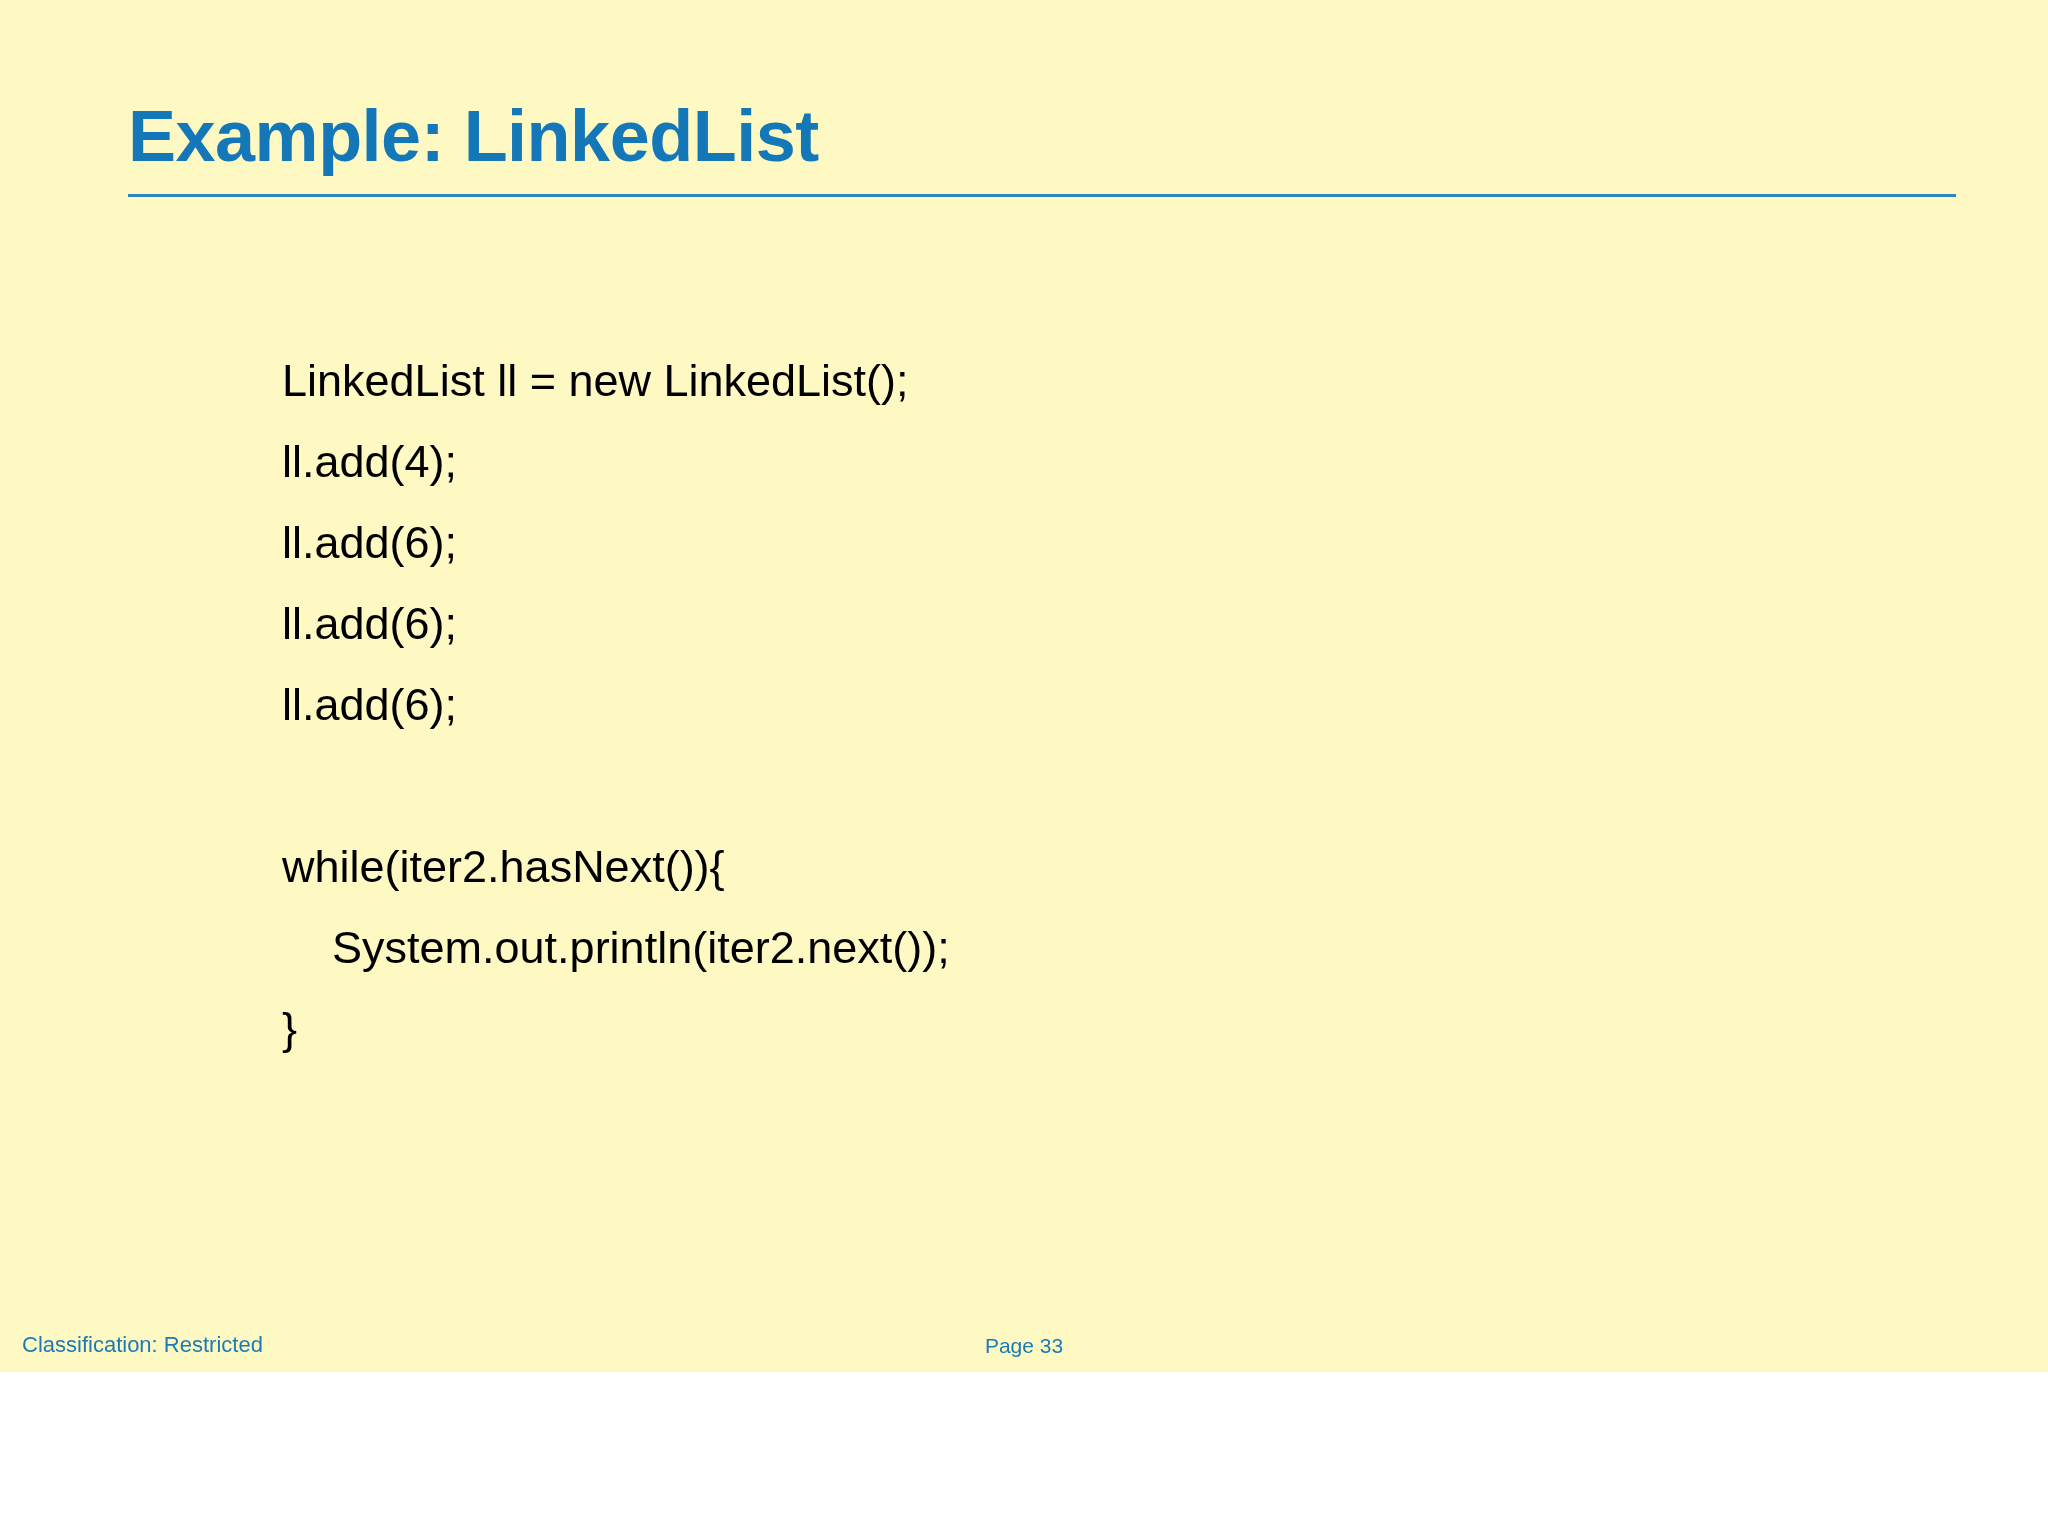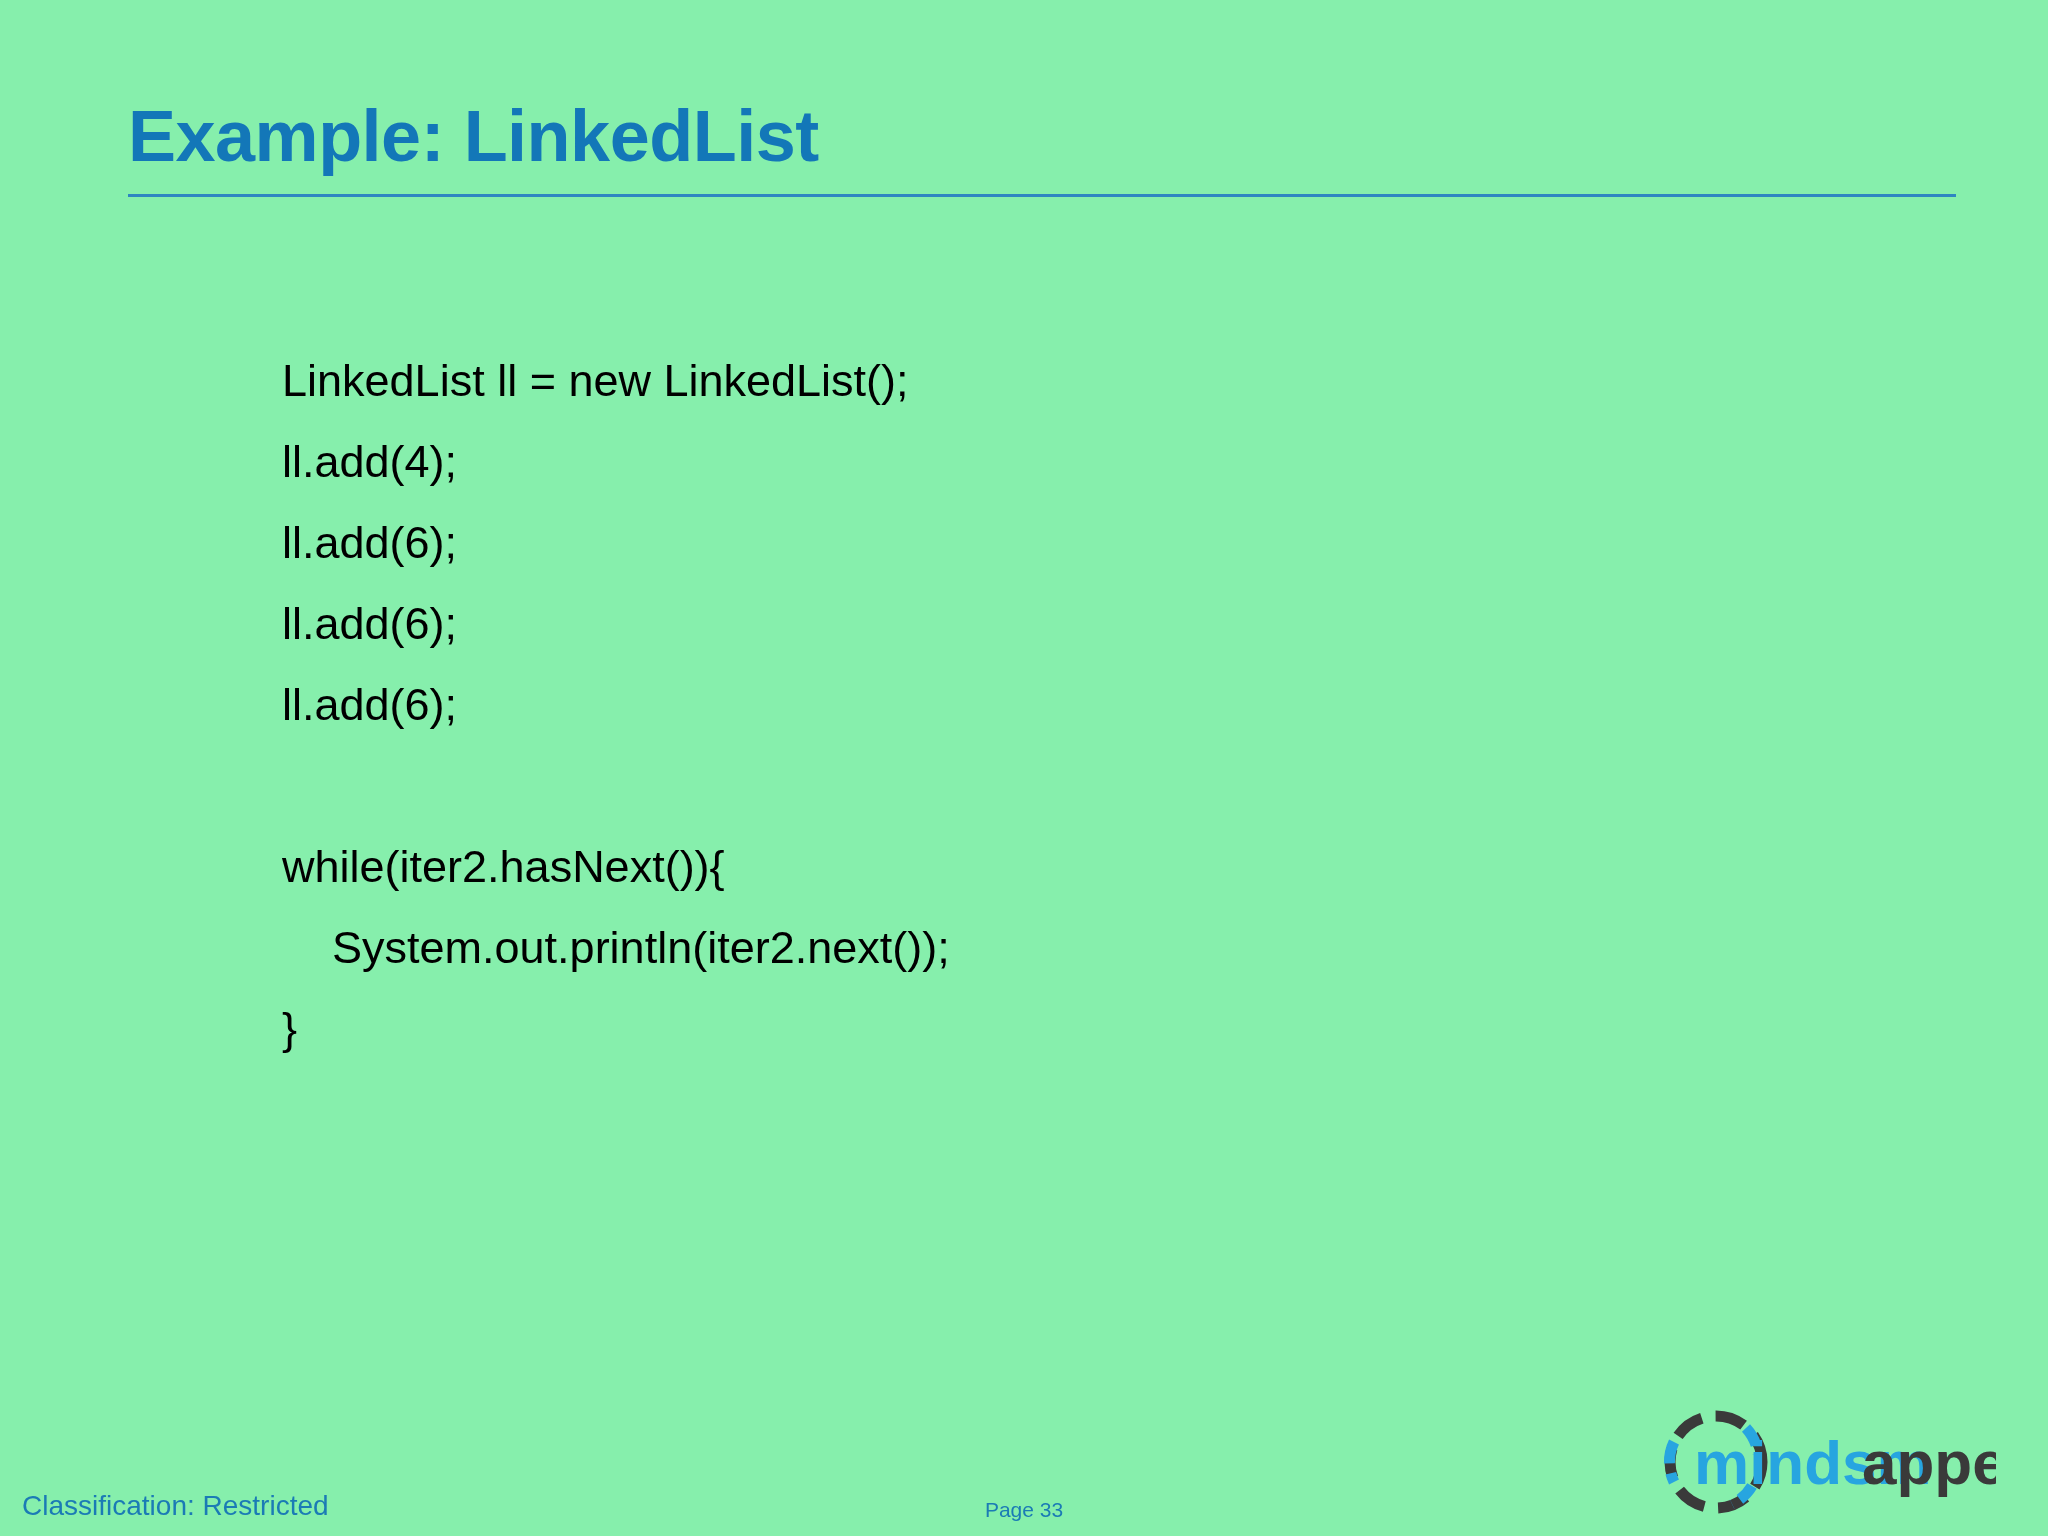"Example: LinkedList" .slide { background: #86efac -> #fef9c3; height: 1536px -> 1372px }
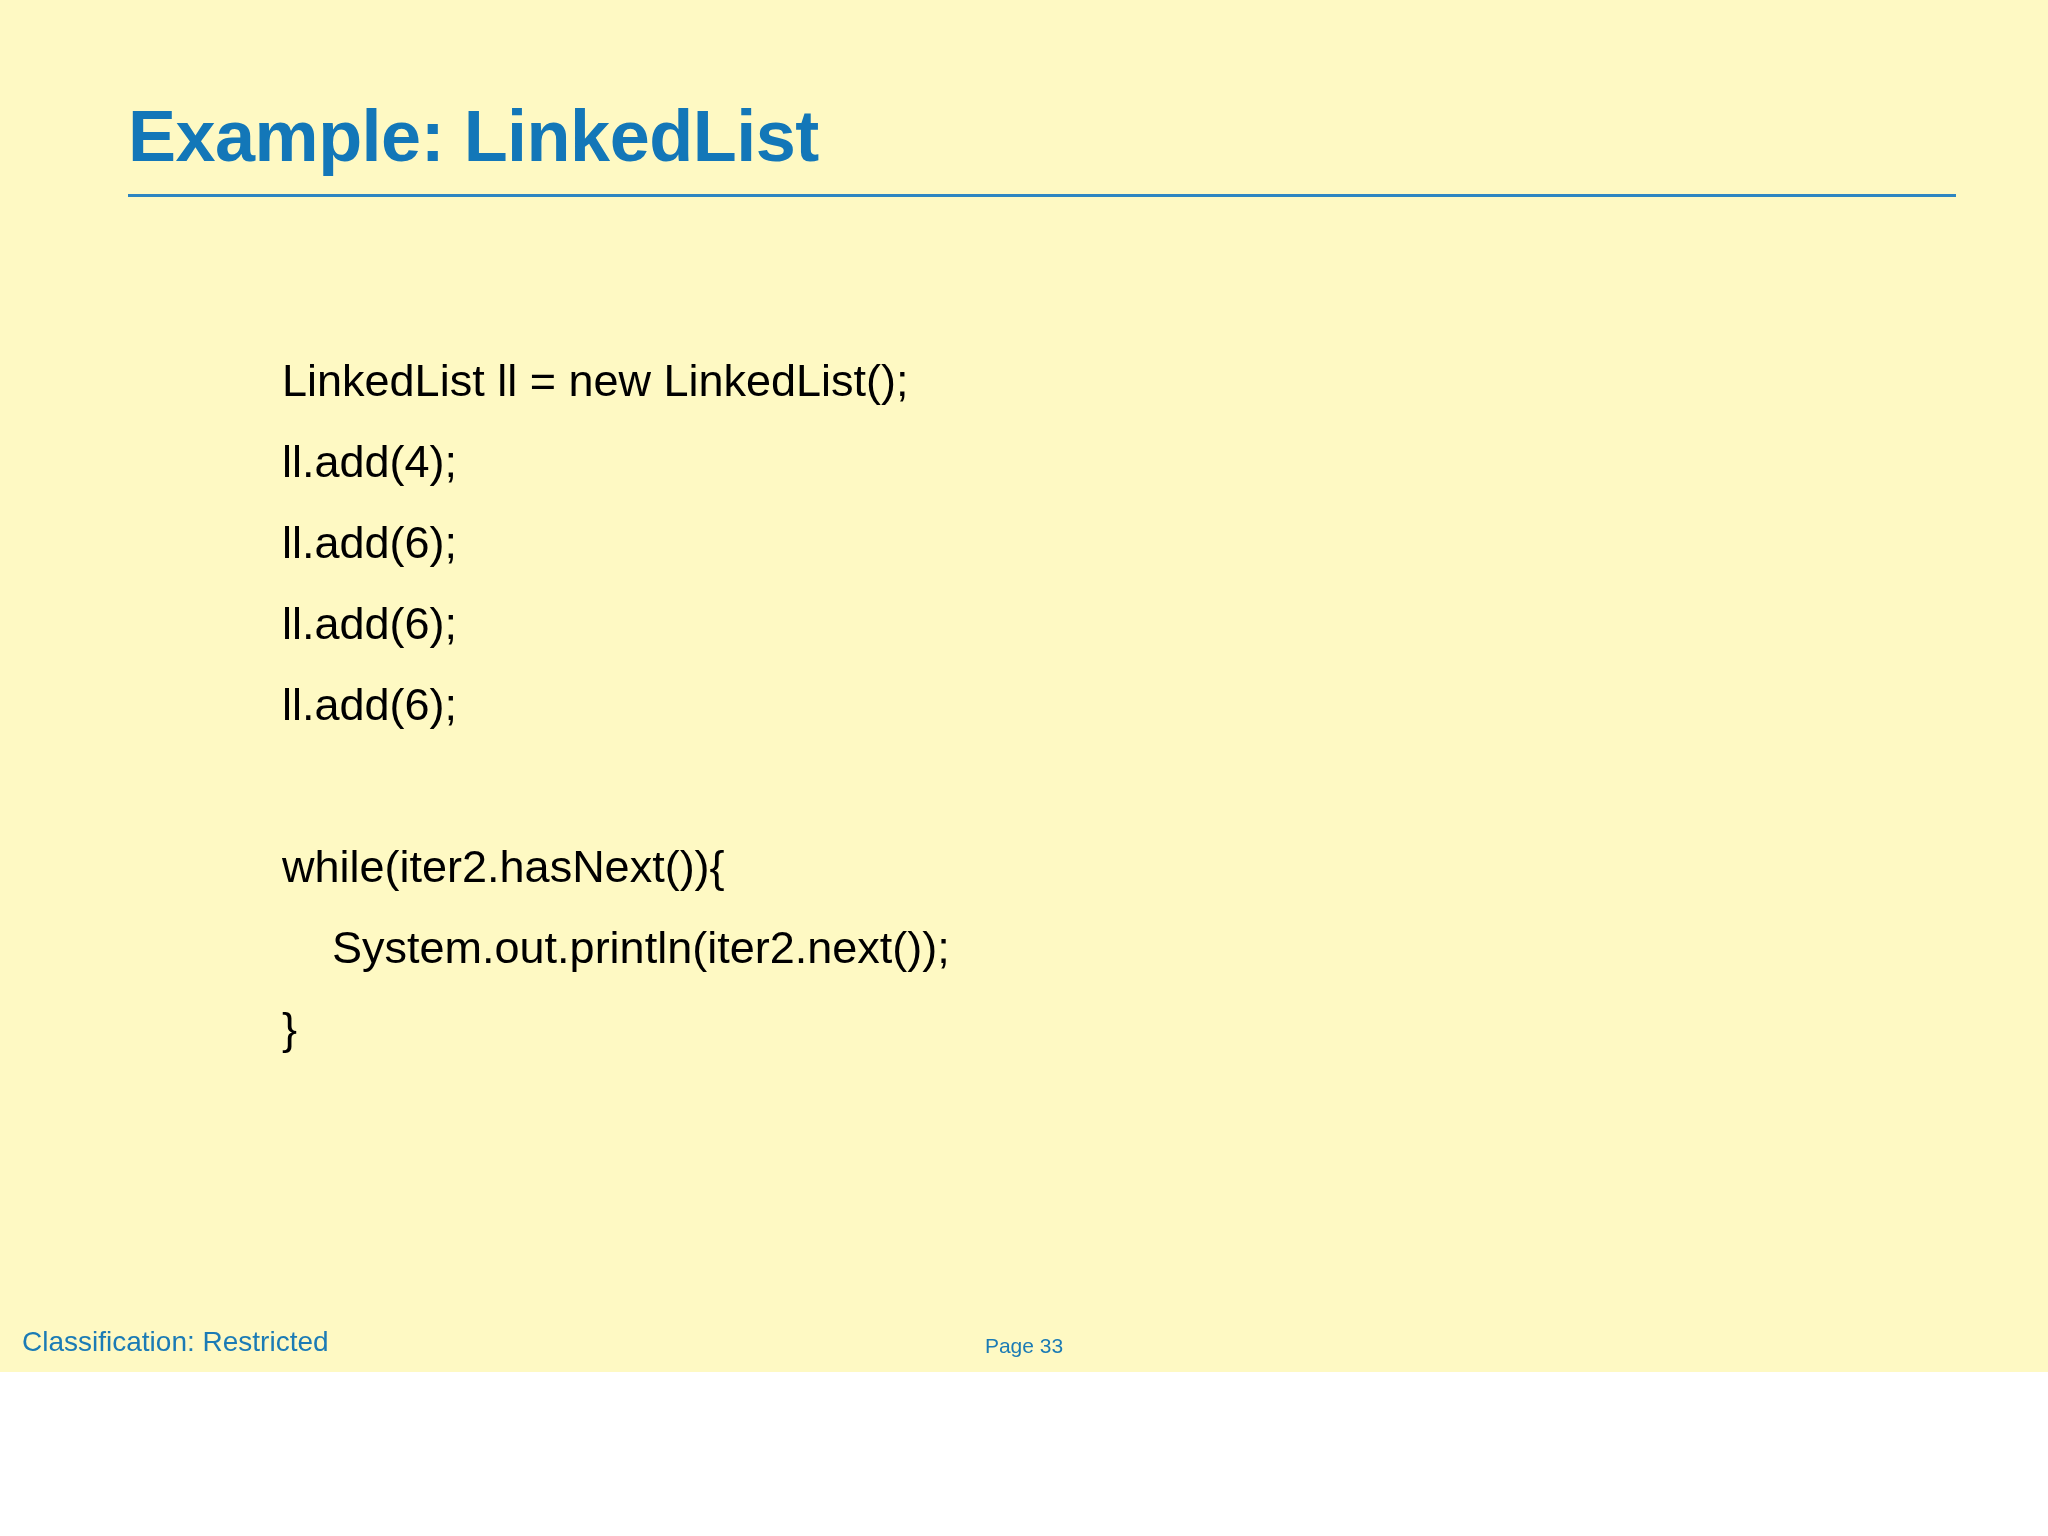"Classification: Restricted" .footer-left { font-size: 28px -> 22px }
